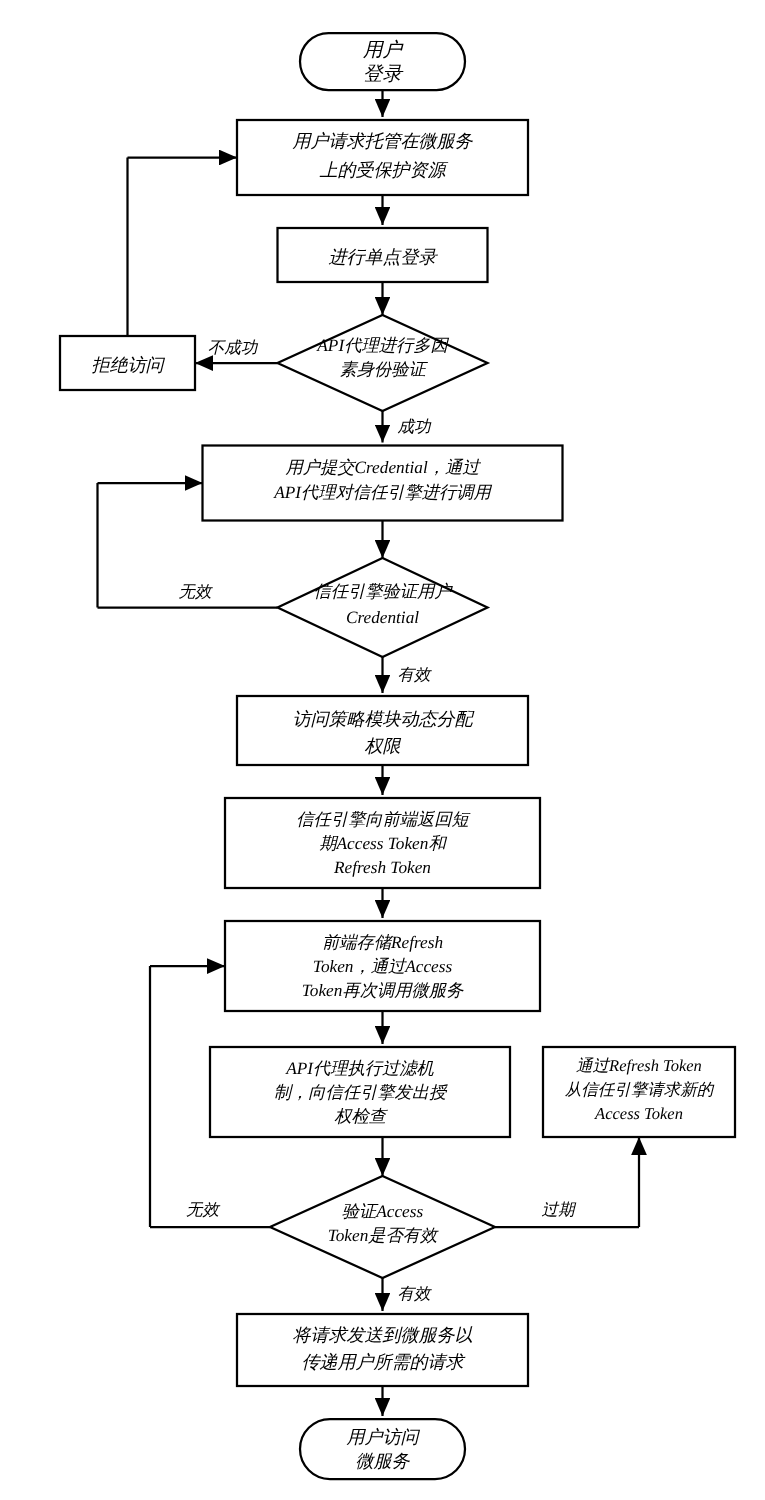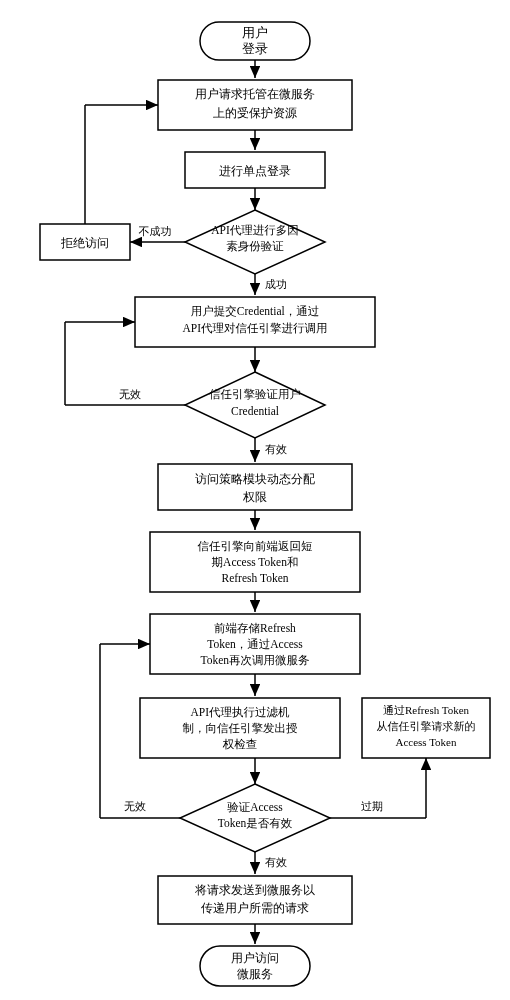"用户" .diagram { font-style: none -> italic }
